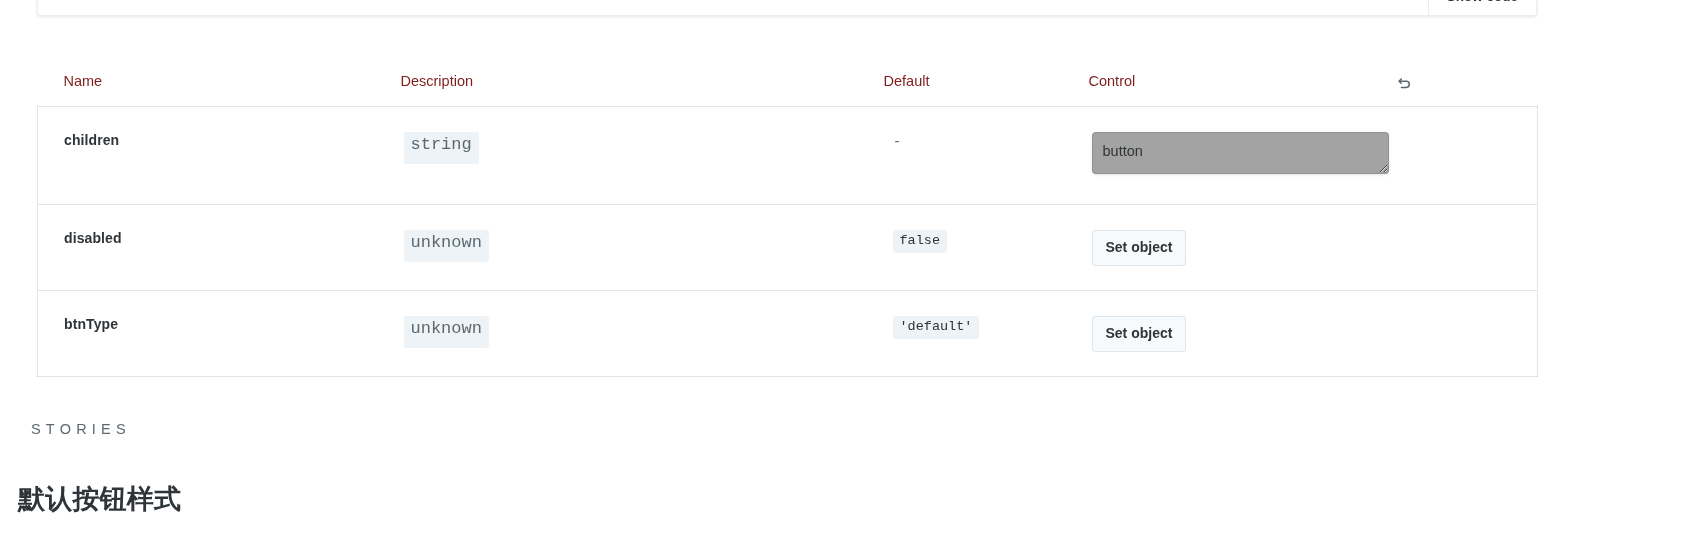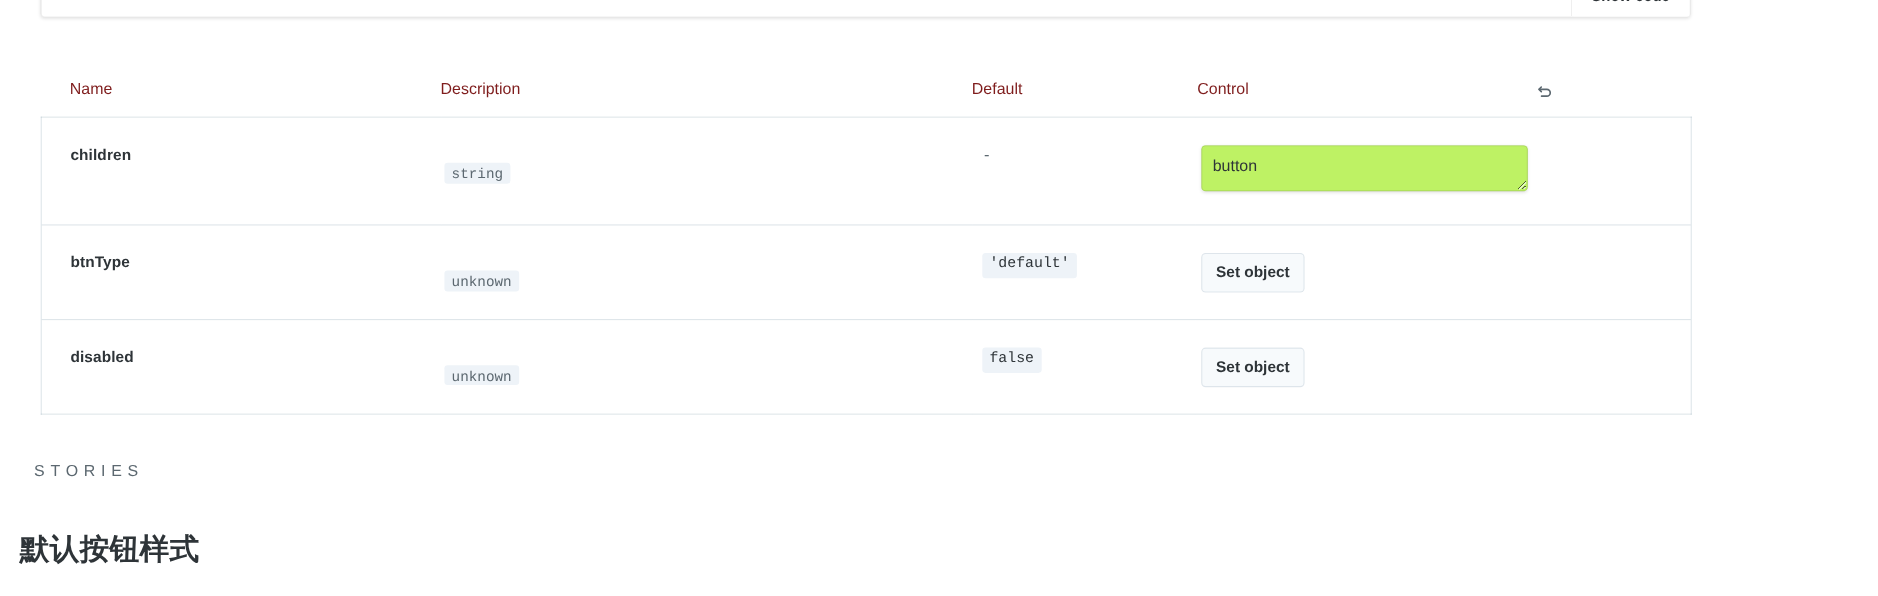"string" .type-badge { font-size: 13px -> 17px; margin-top: 16px -> none; padding: 3px 7px 0 7px -> 3px 7px 9px 7px }
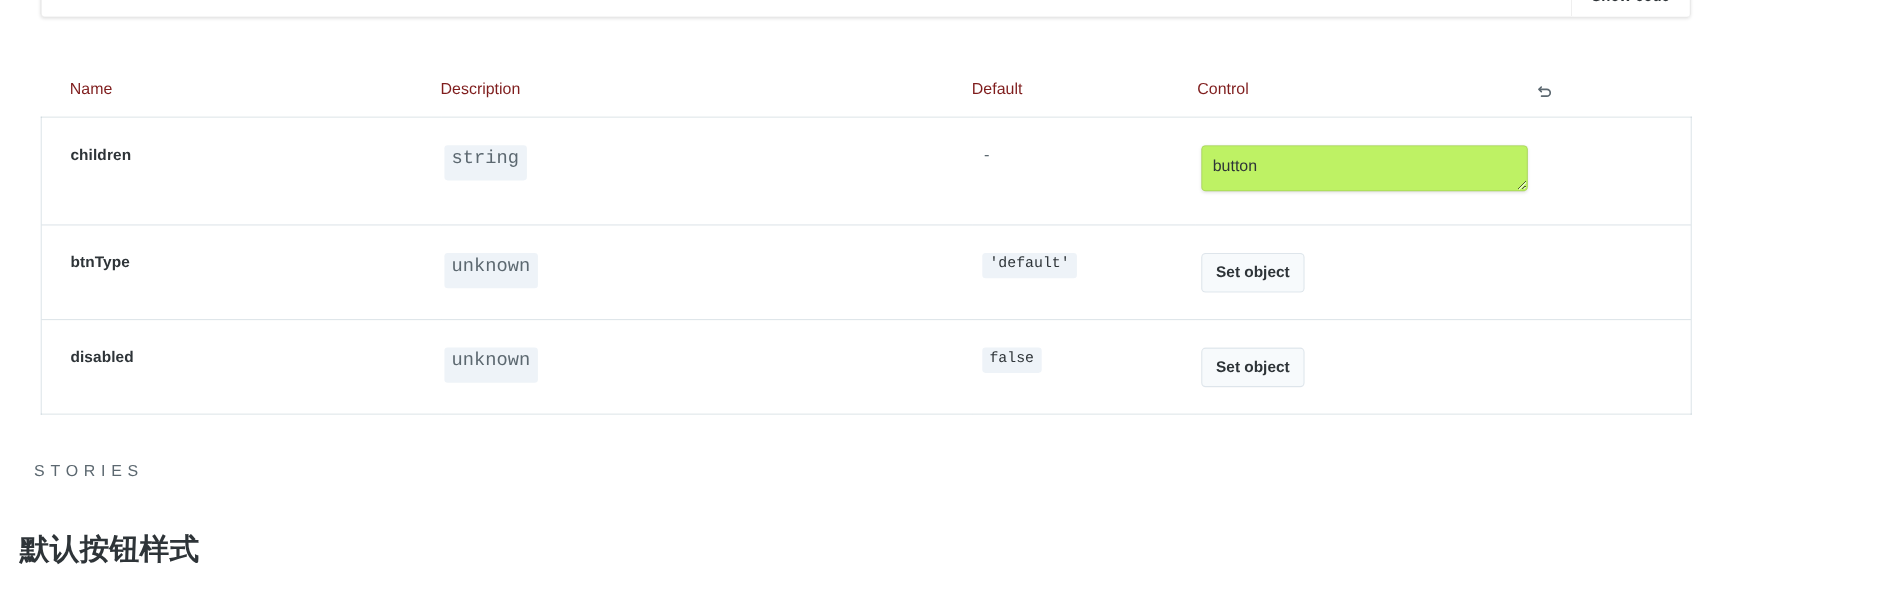"button" .control-textarea { background: #bef264 -> #a3a3a3 }
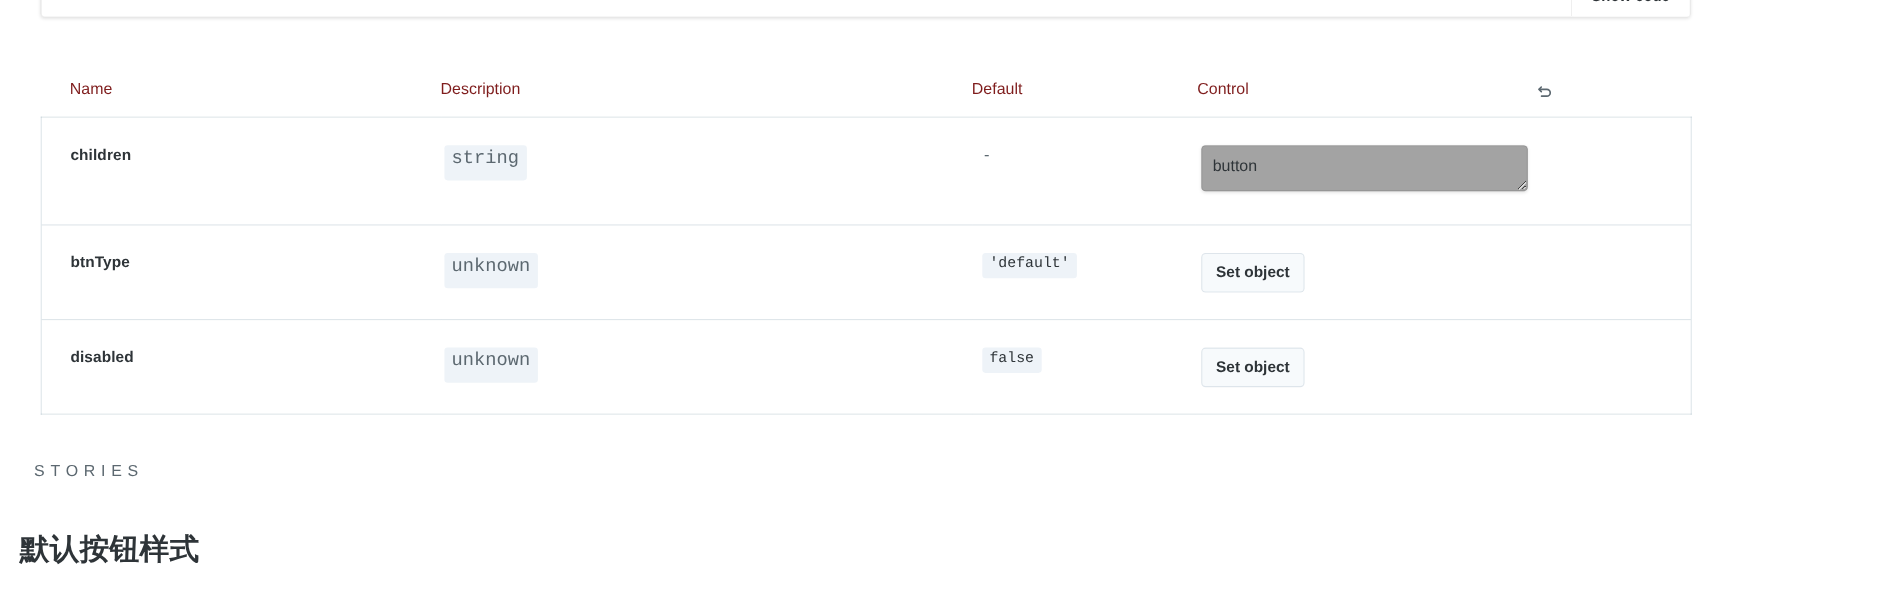"btnType" tr { order: before "disabled" -> after "disabled" }
